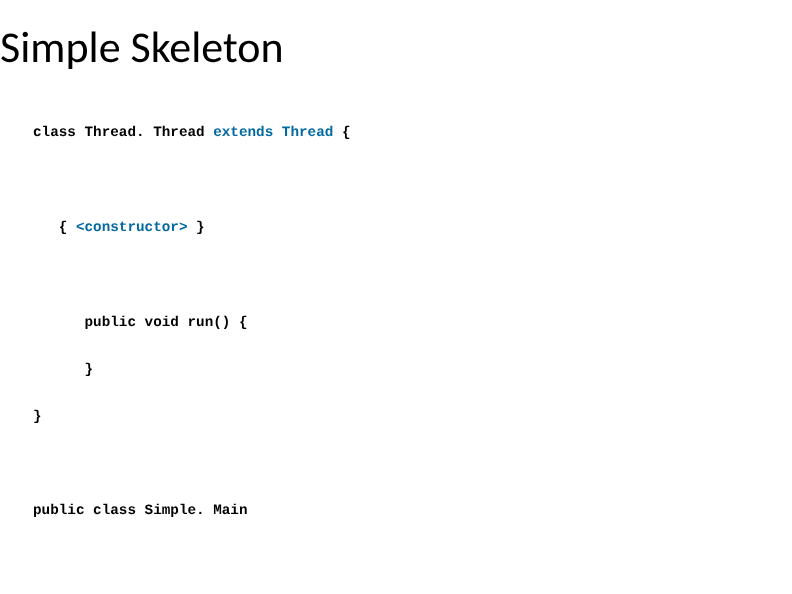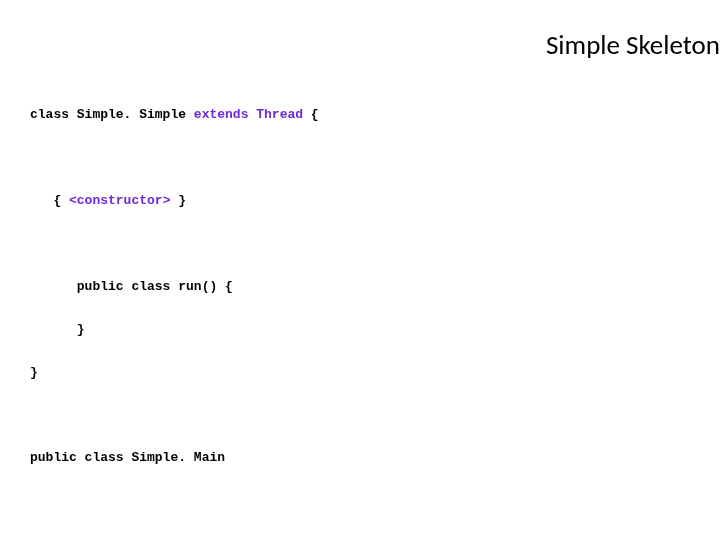"Simple Skeleton" .title { font-size: 27px -> 40px; padding-top: 28px -> 18px; text-align: right -> left }
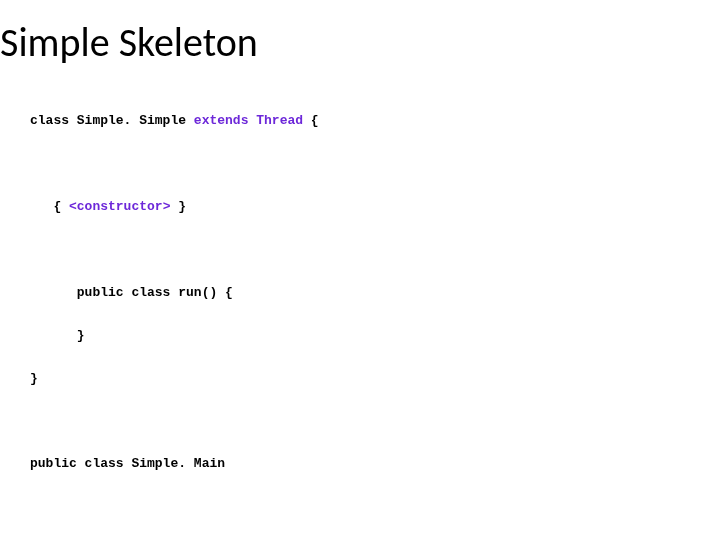"class Simple. Simple" span { text: Simple. Simple -> Thread. Thread }
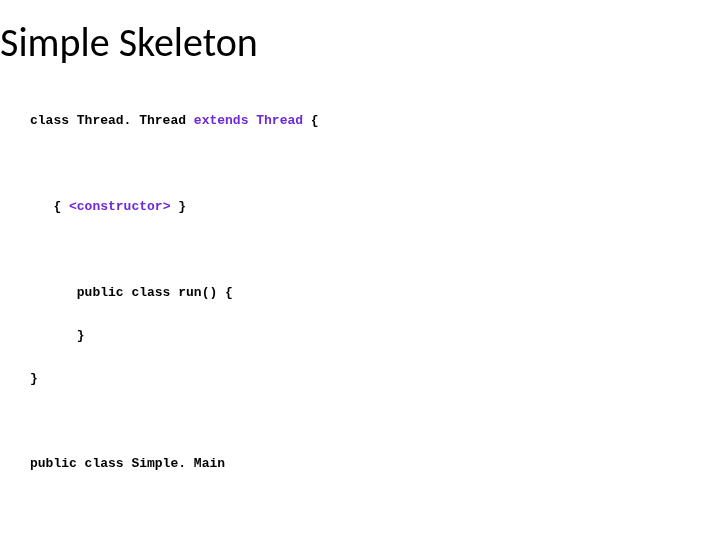"extends Thread" .kw-olive { color: #6d28d9 -> #0369a1 }
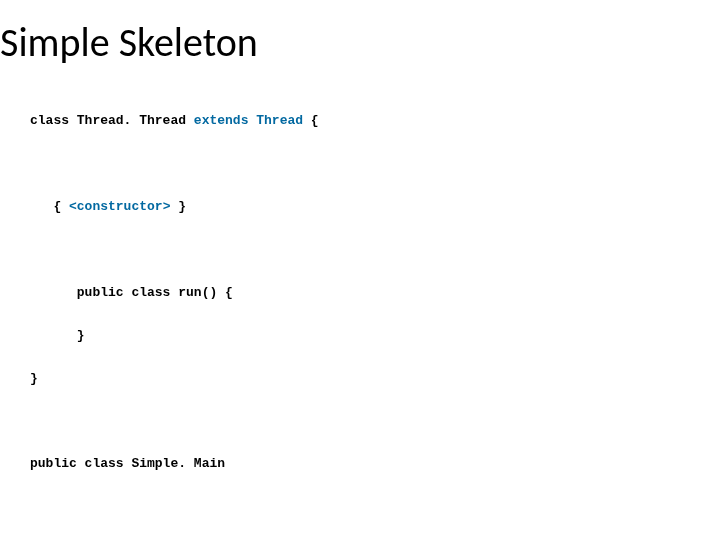"public class run() {" span { text: class -> void }
